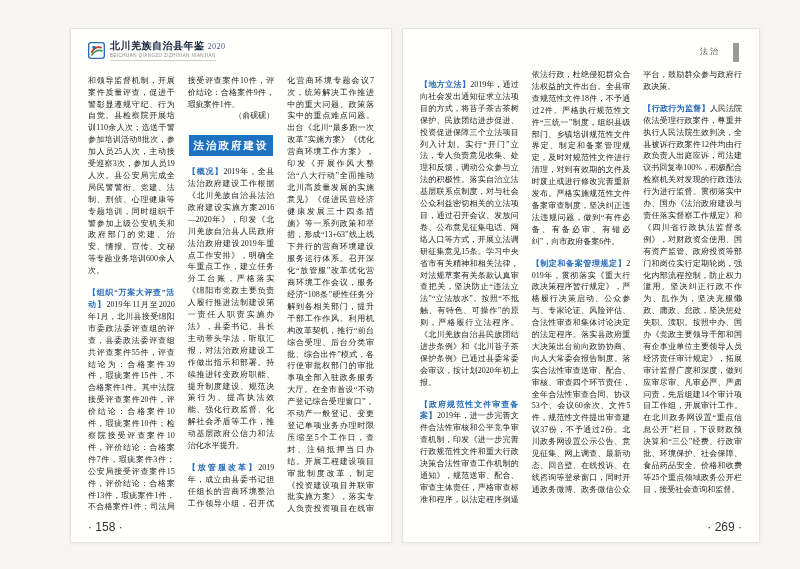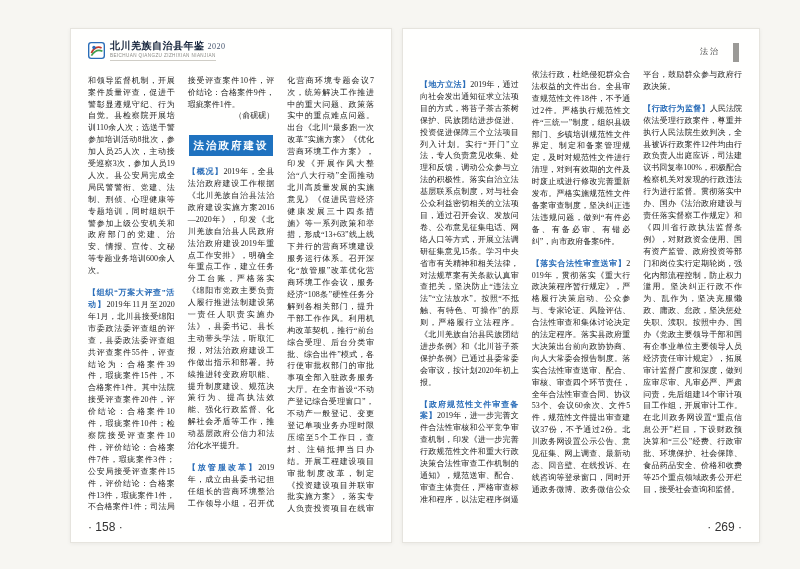"【落实合法性审查送审】" span.ehead { text: 落实合法性审查送审 -> 制定和备案管理规定 }
